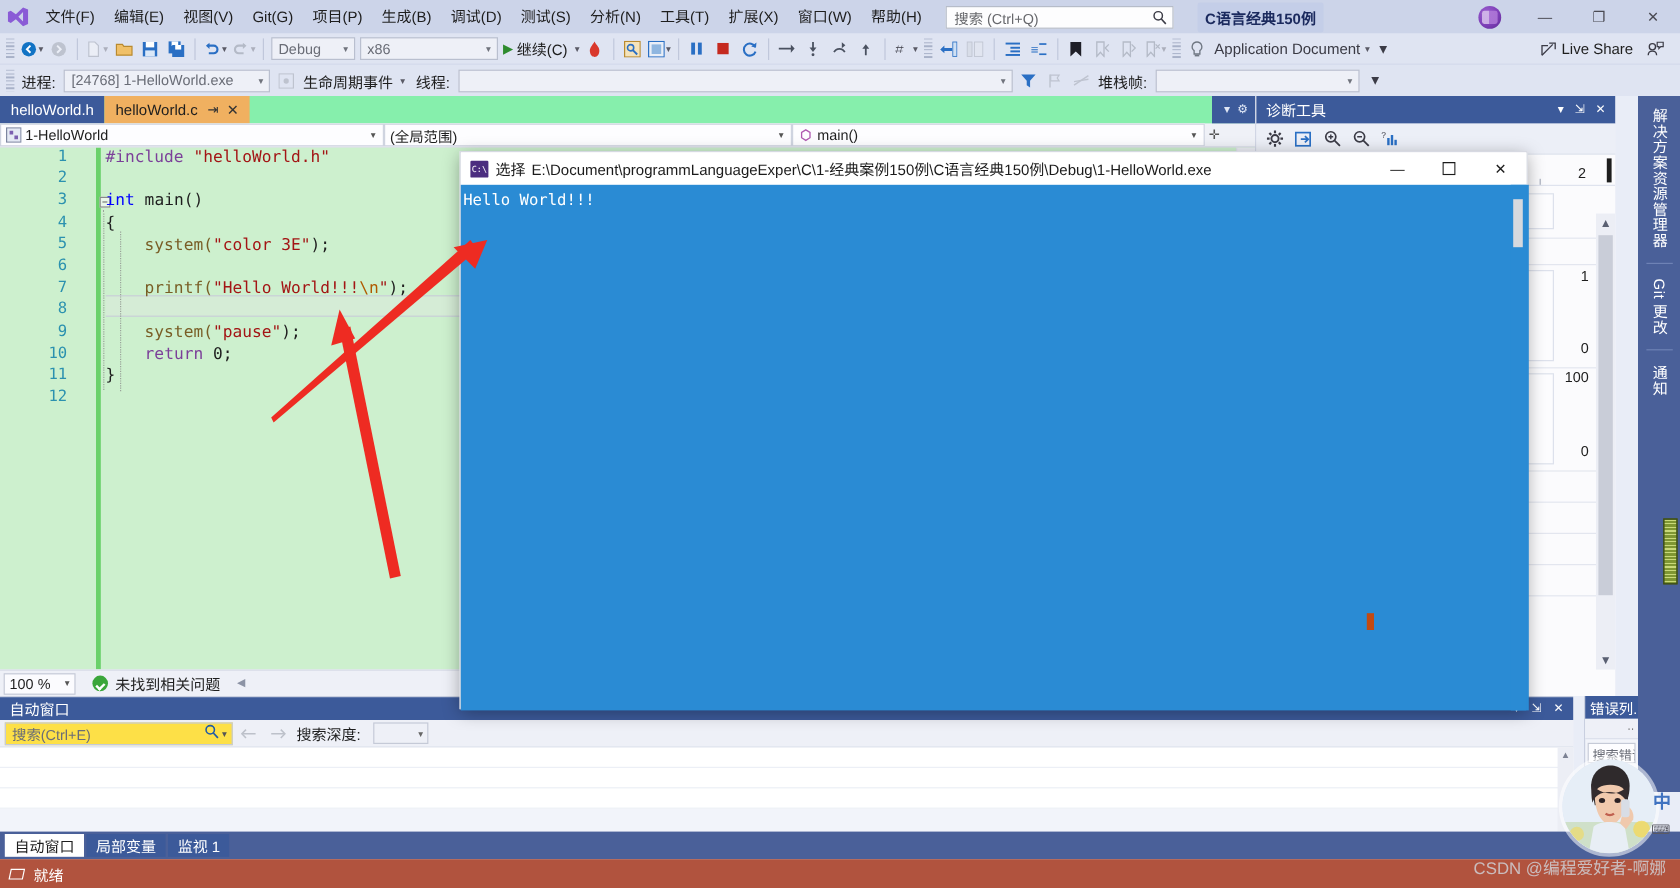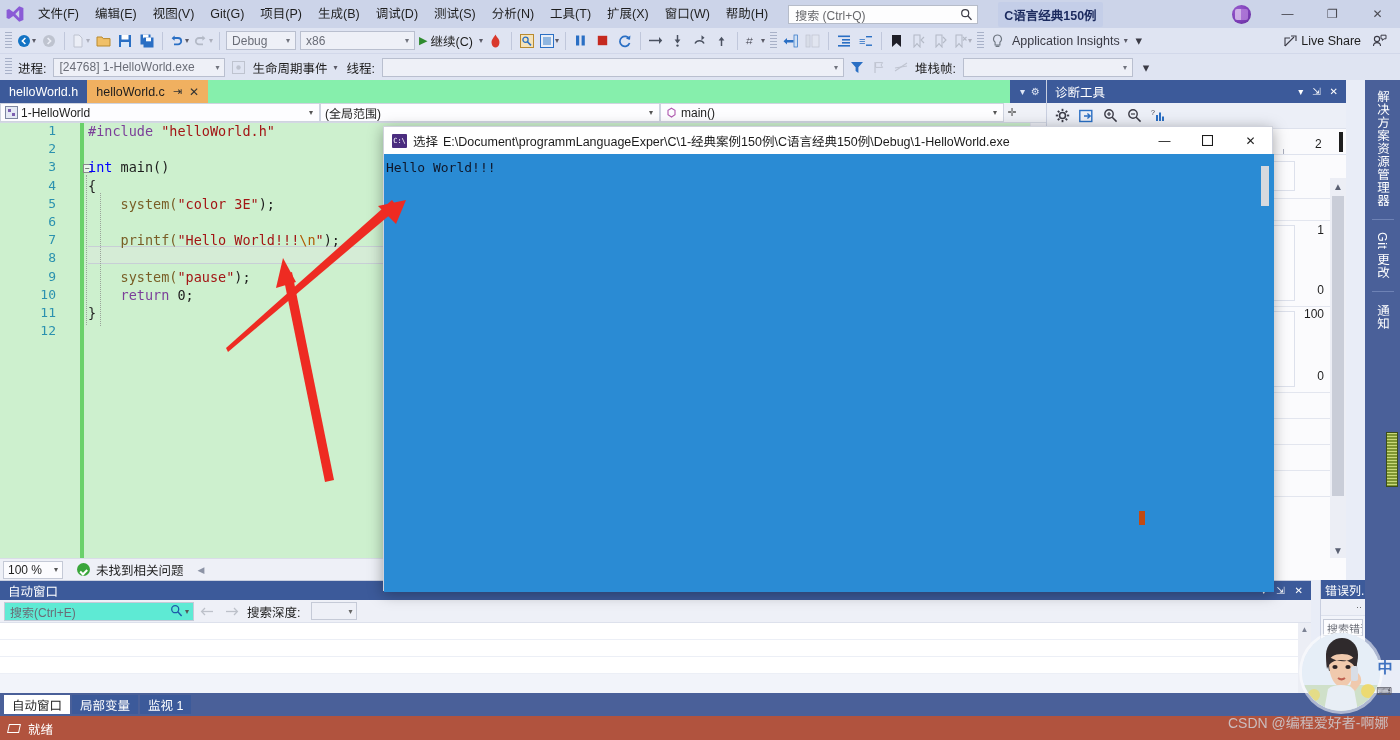"Application Insights" div.appins { text: Insights -> Document }
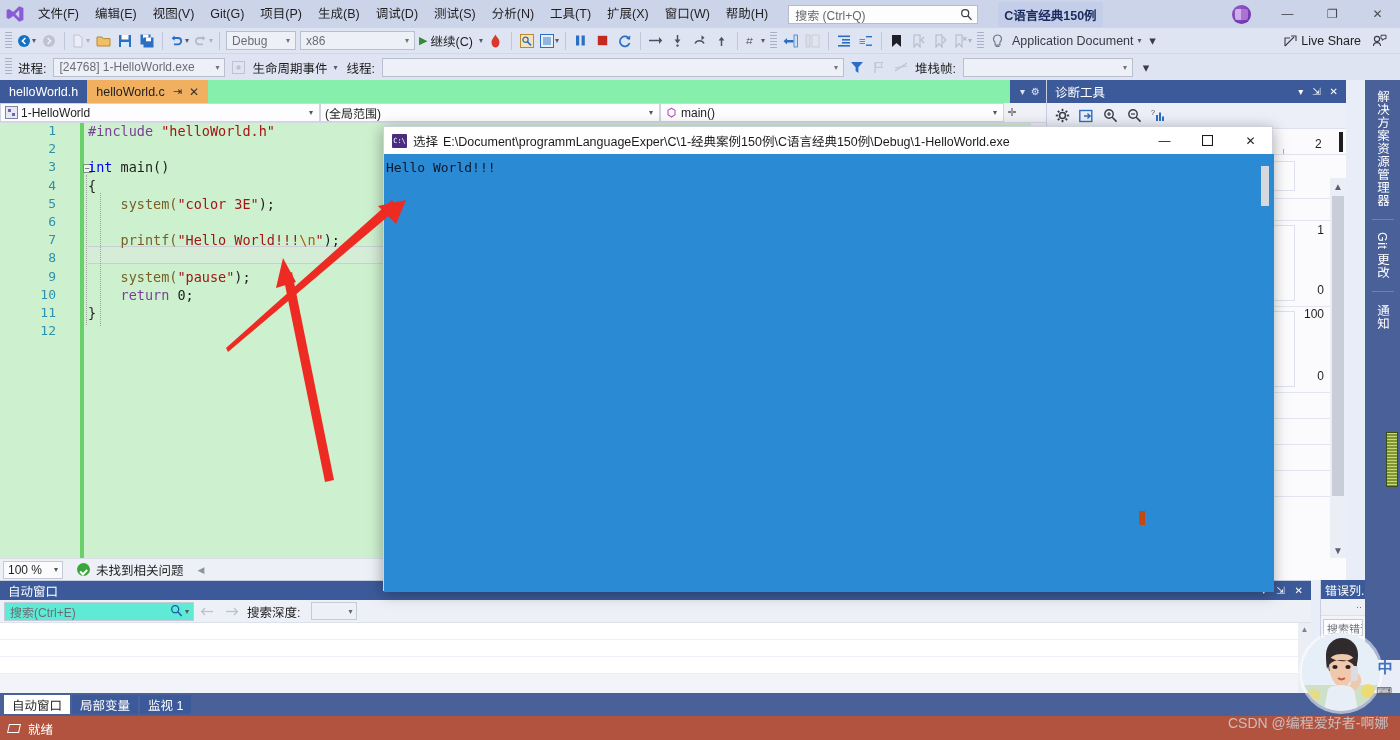"Hello World!!!" .console-line { color: #0f172a -> #ffffff }
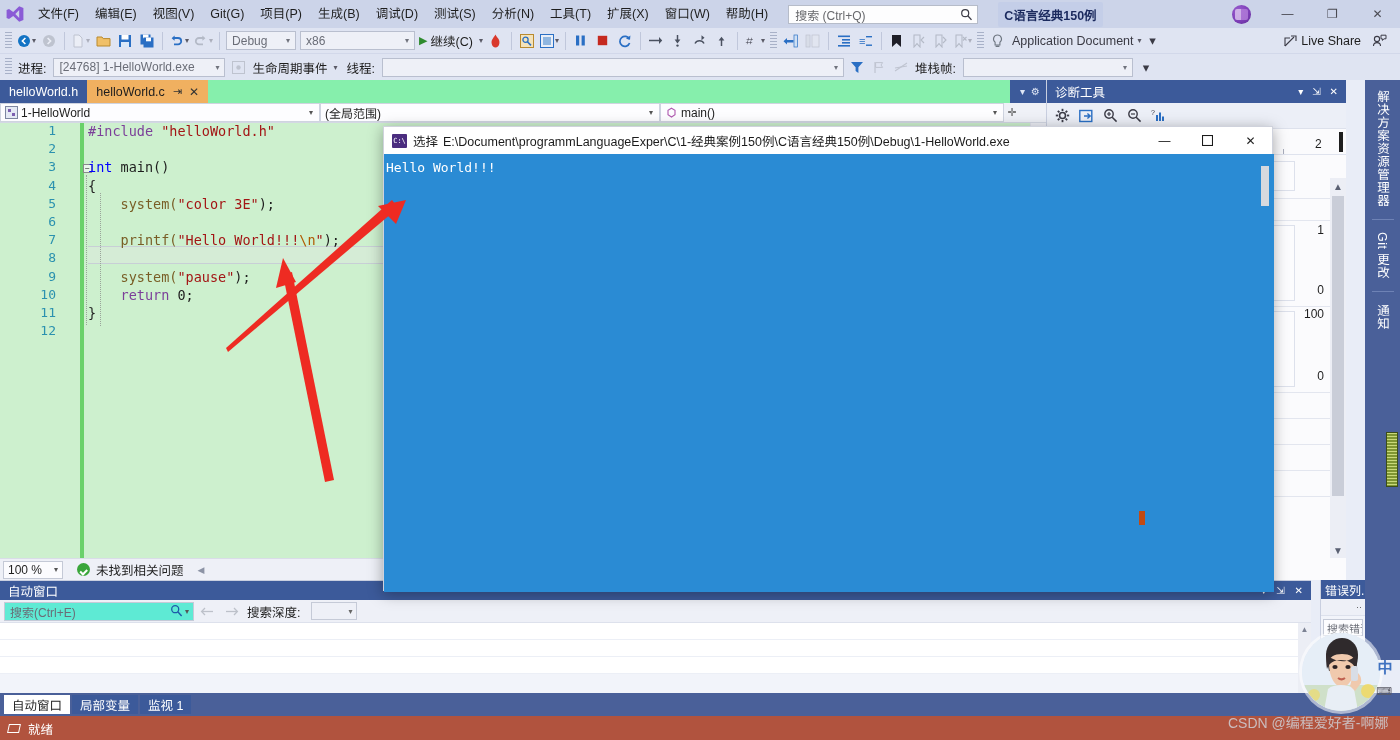"搜索(Ctrl+E)" .autos-search { background: #5eead4 -> #fde047 }
